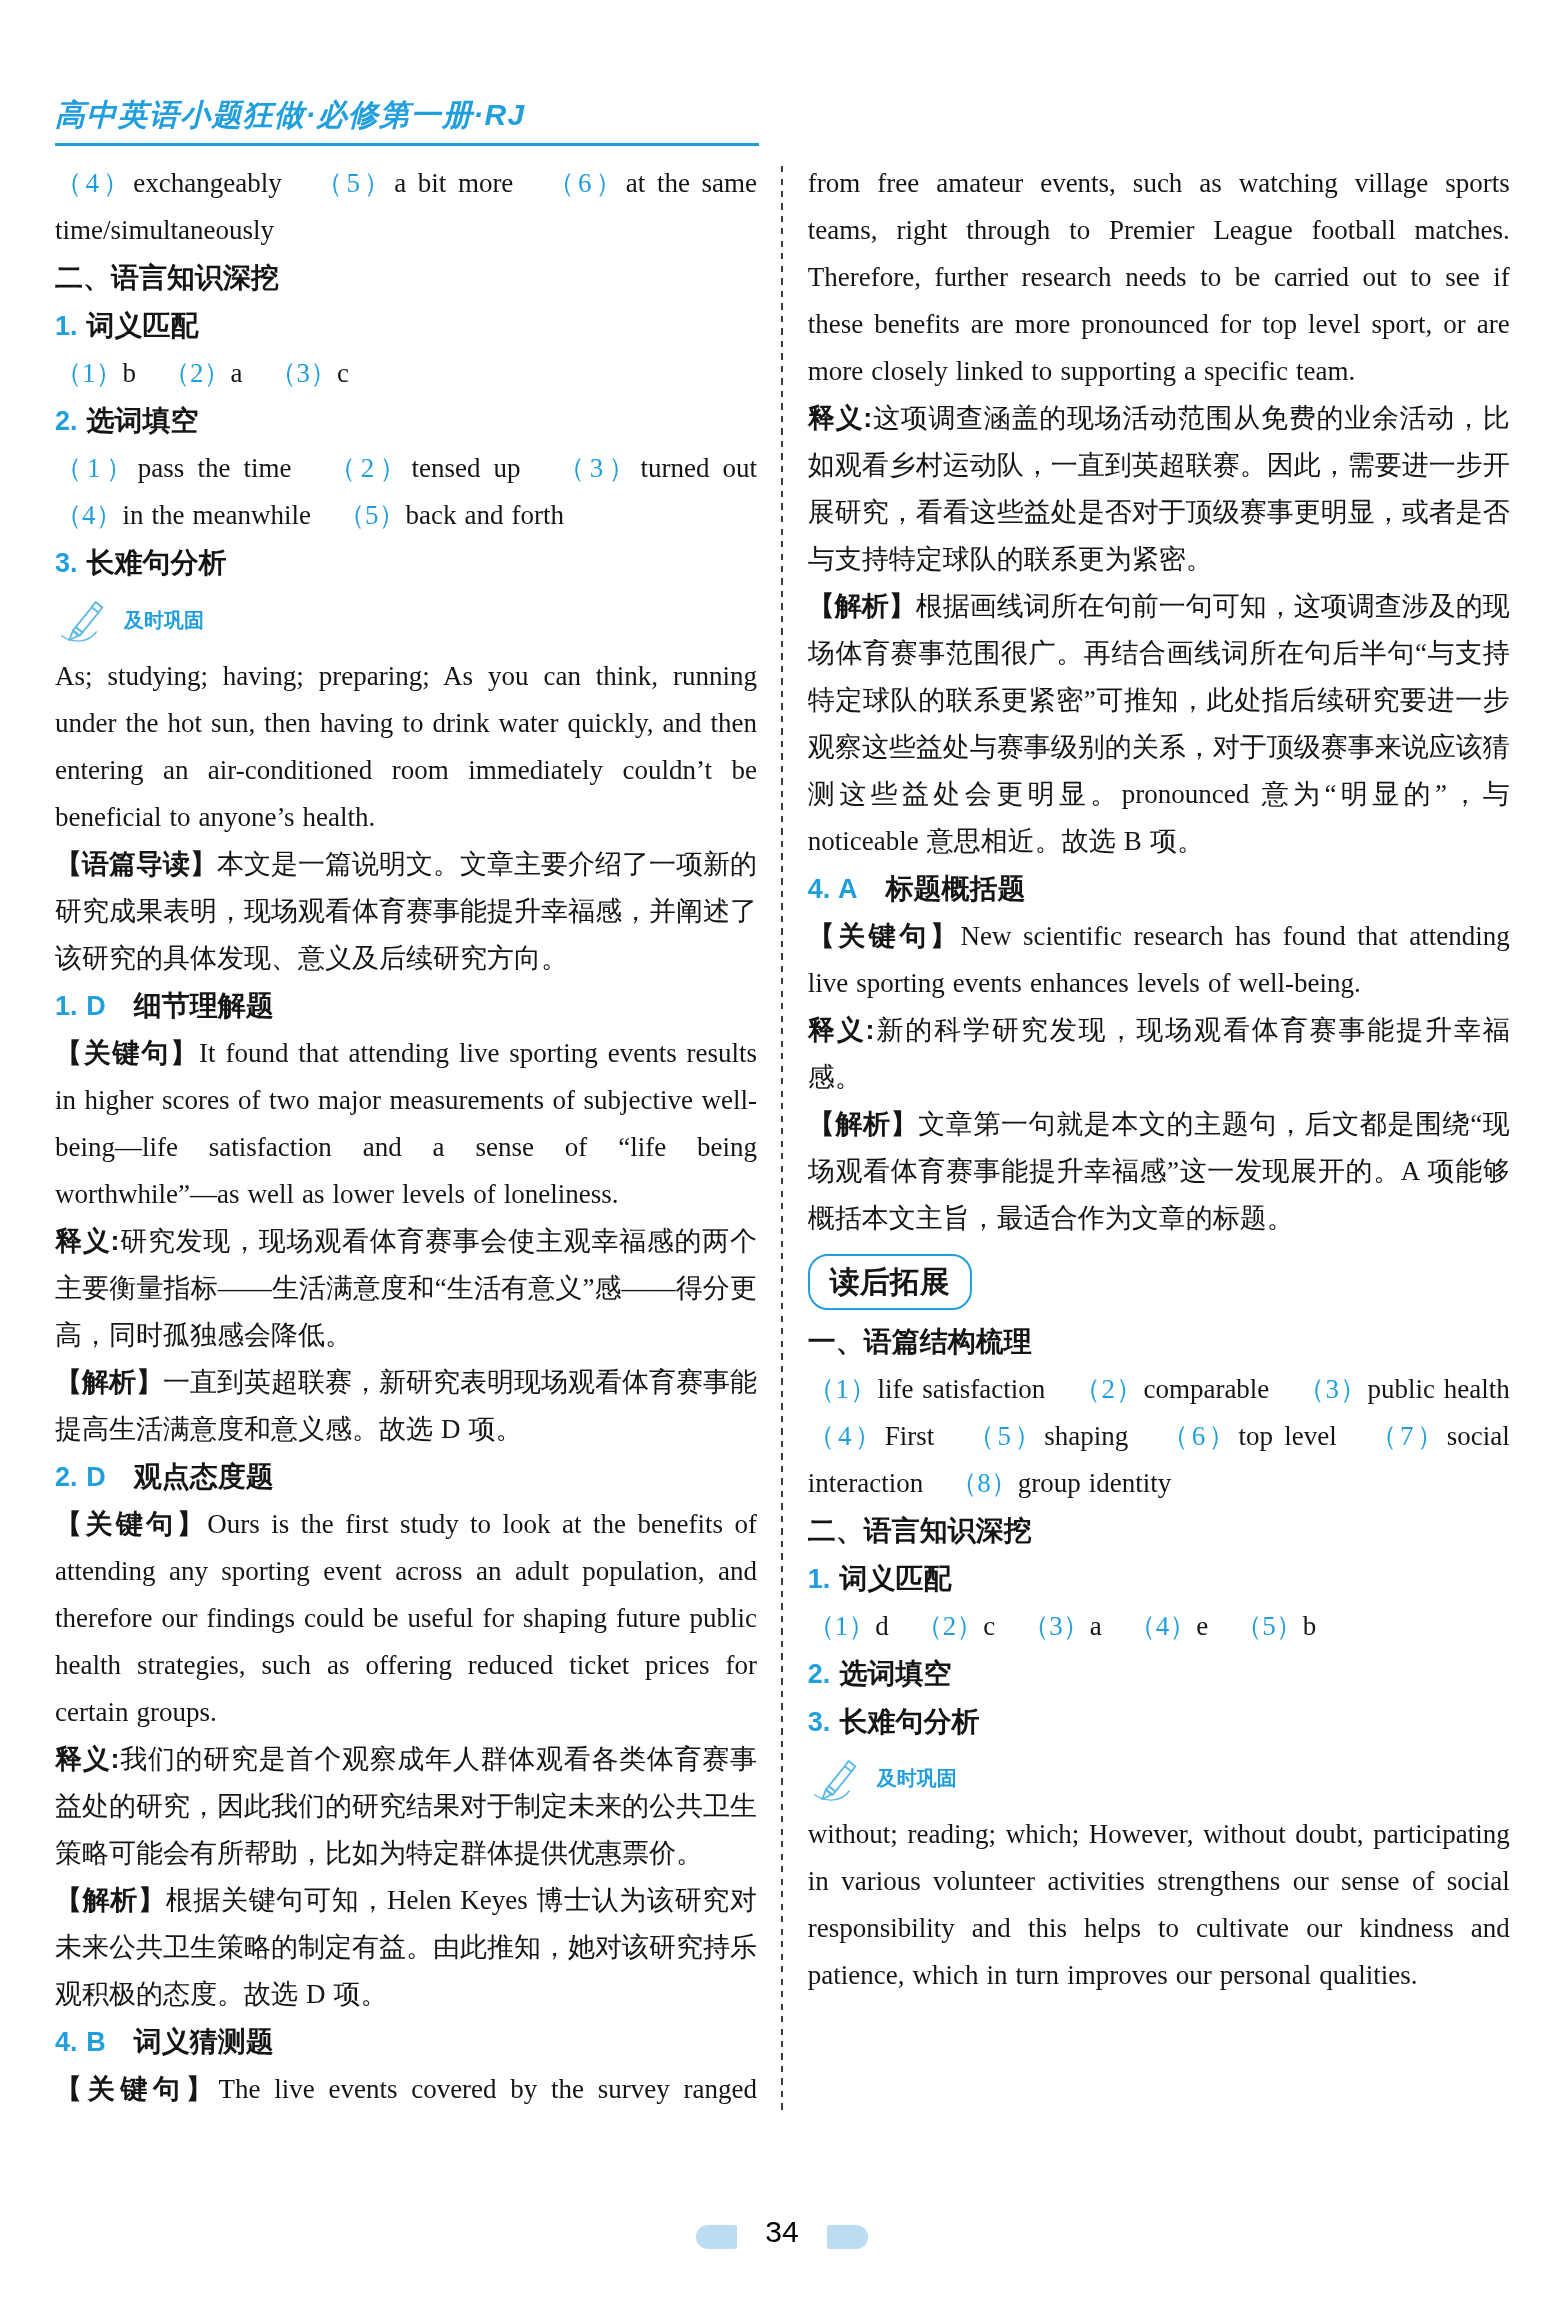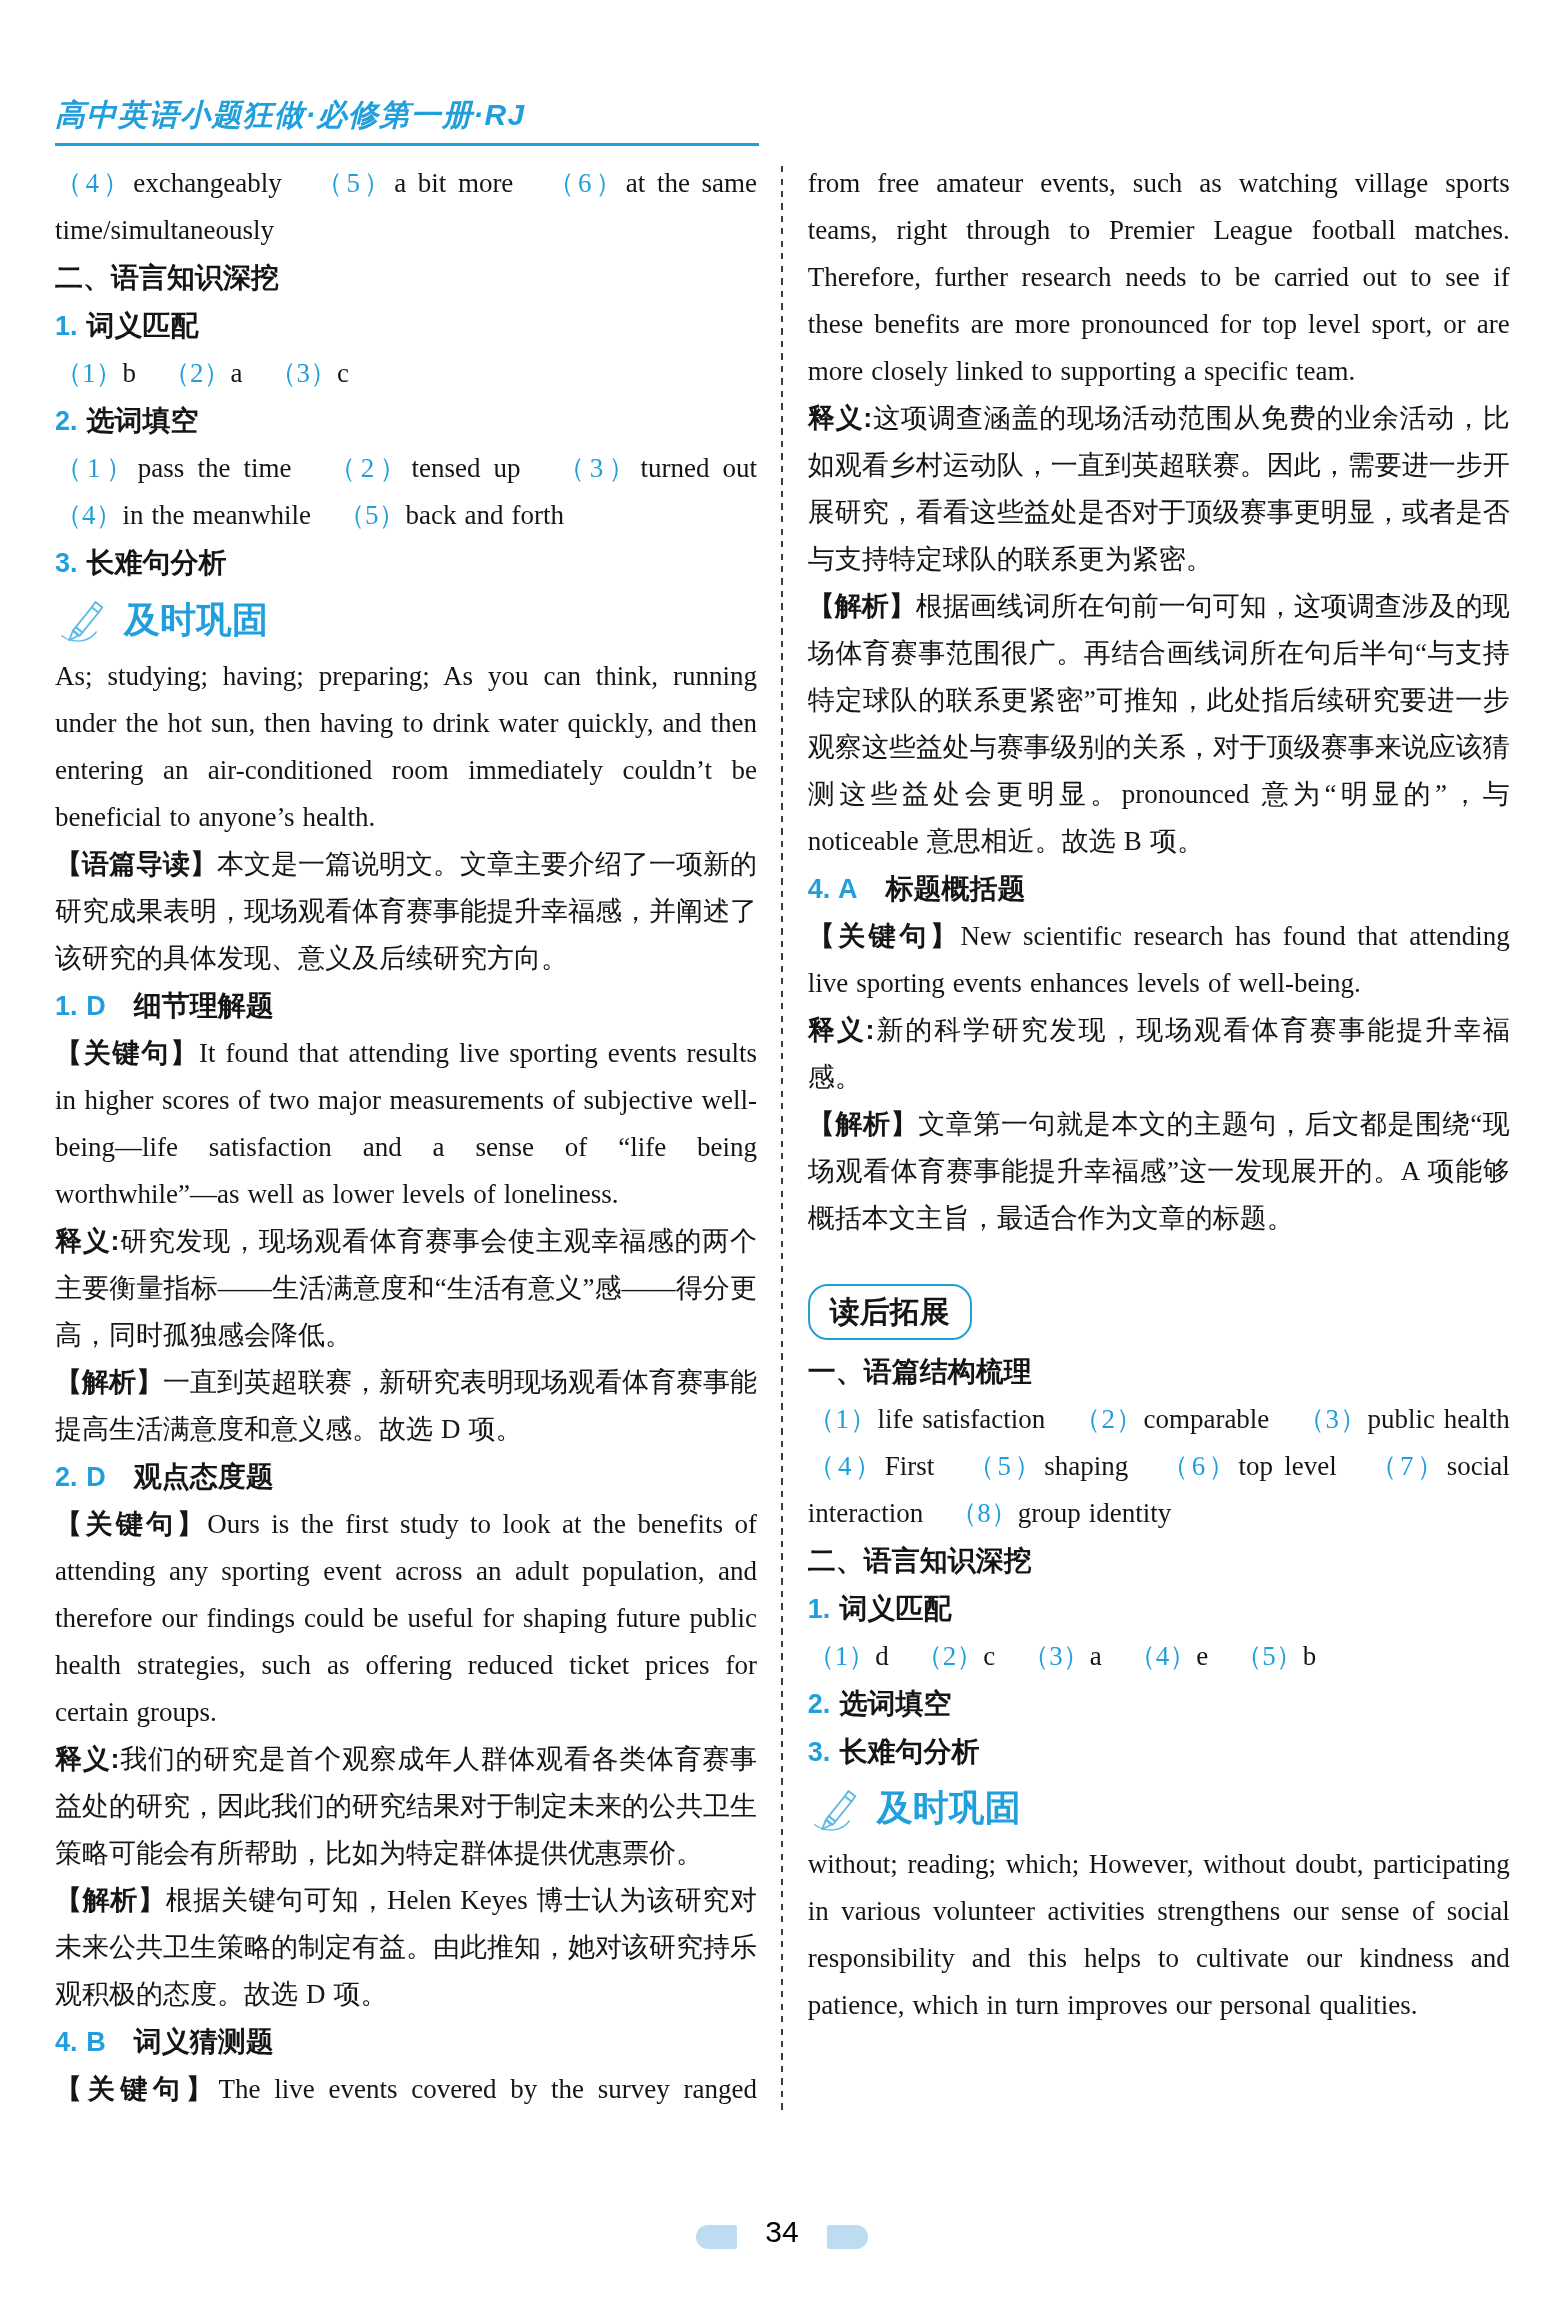"及时巩固" .reinforce-label { font-size: 36px -> 20px }
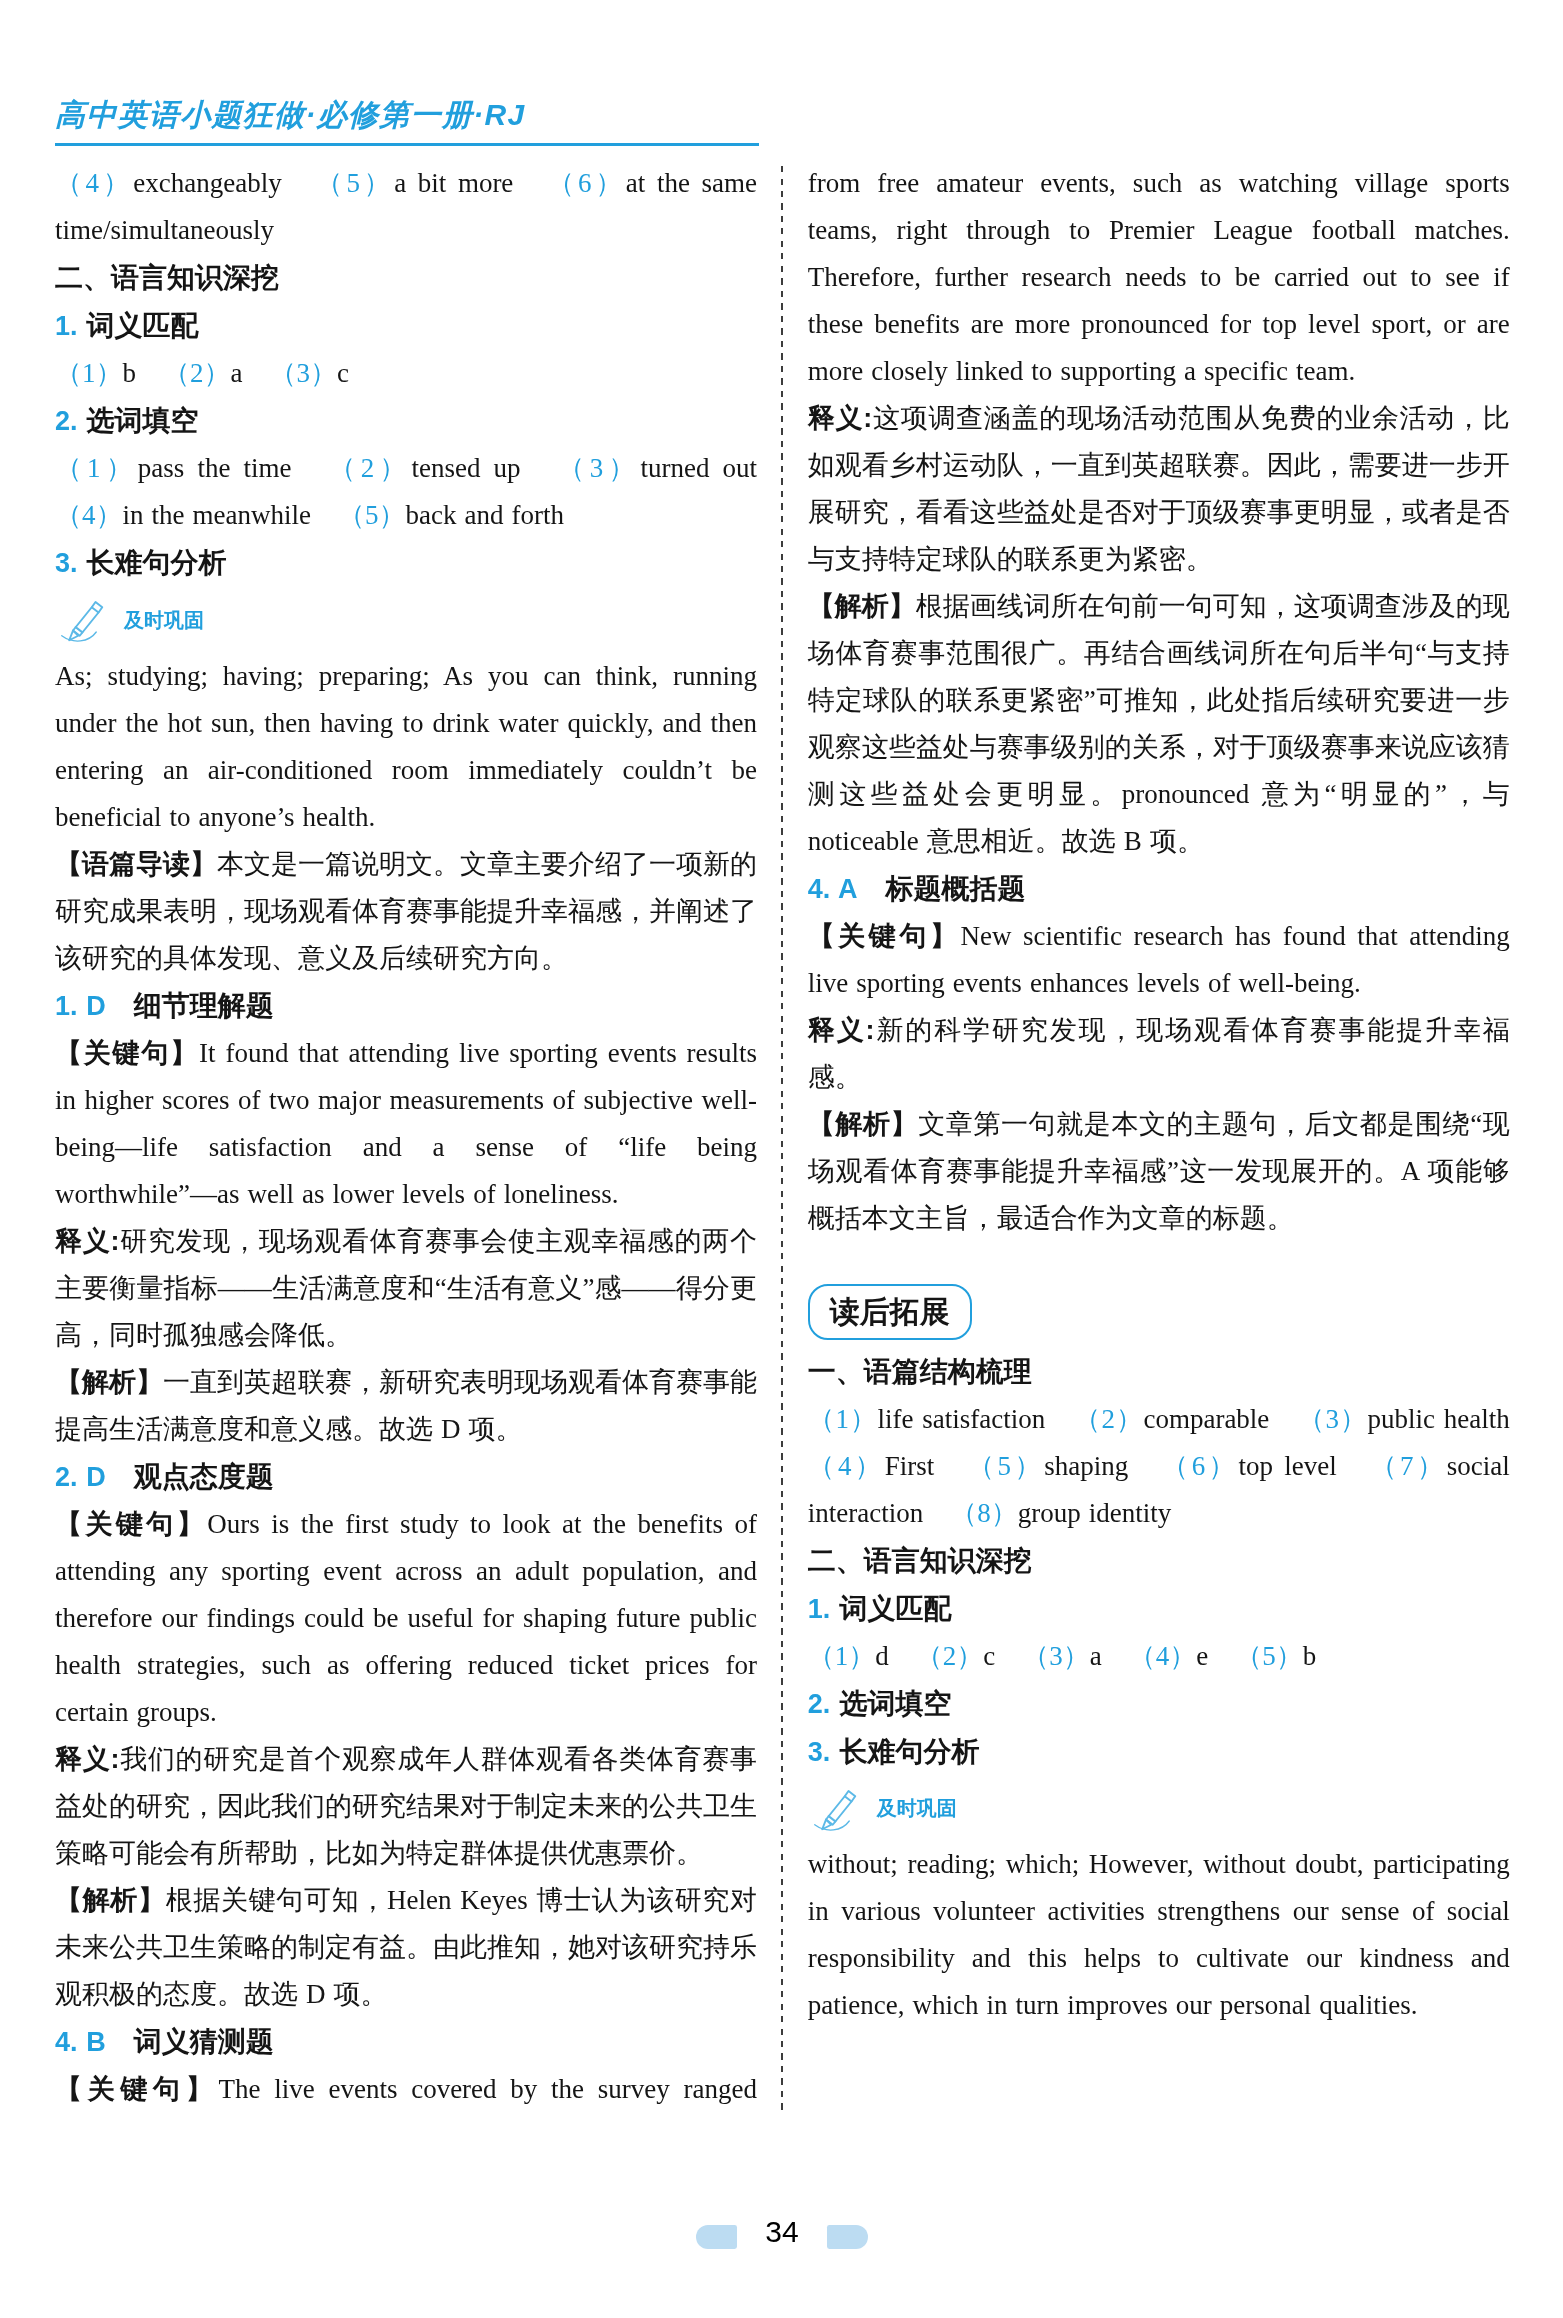"读后拓展" .badge { margin-top: 30px -> none }
